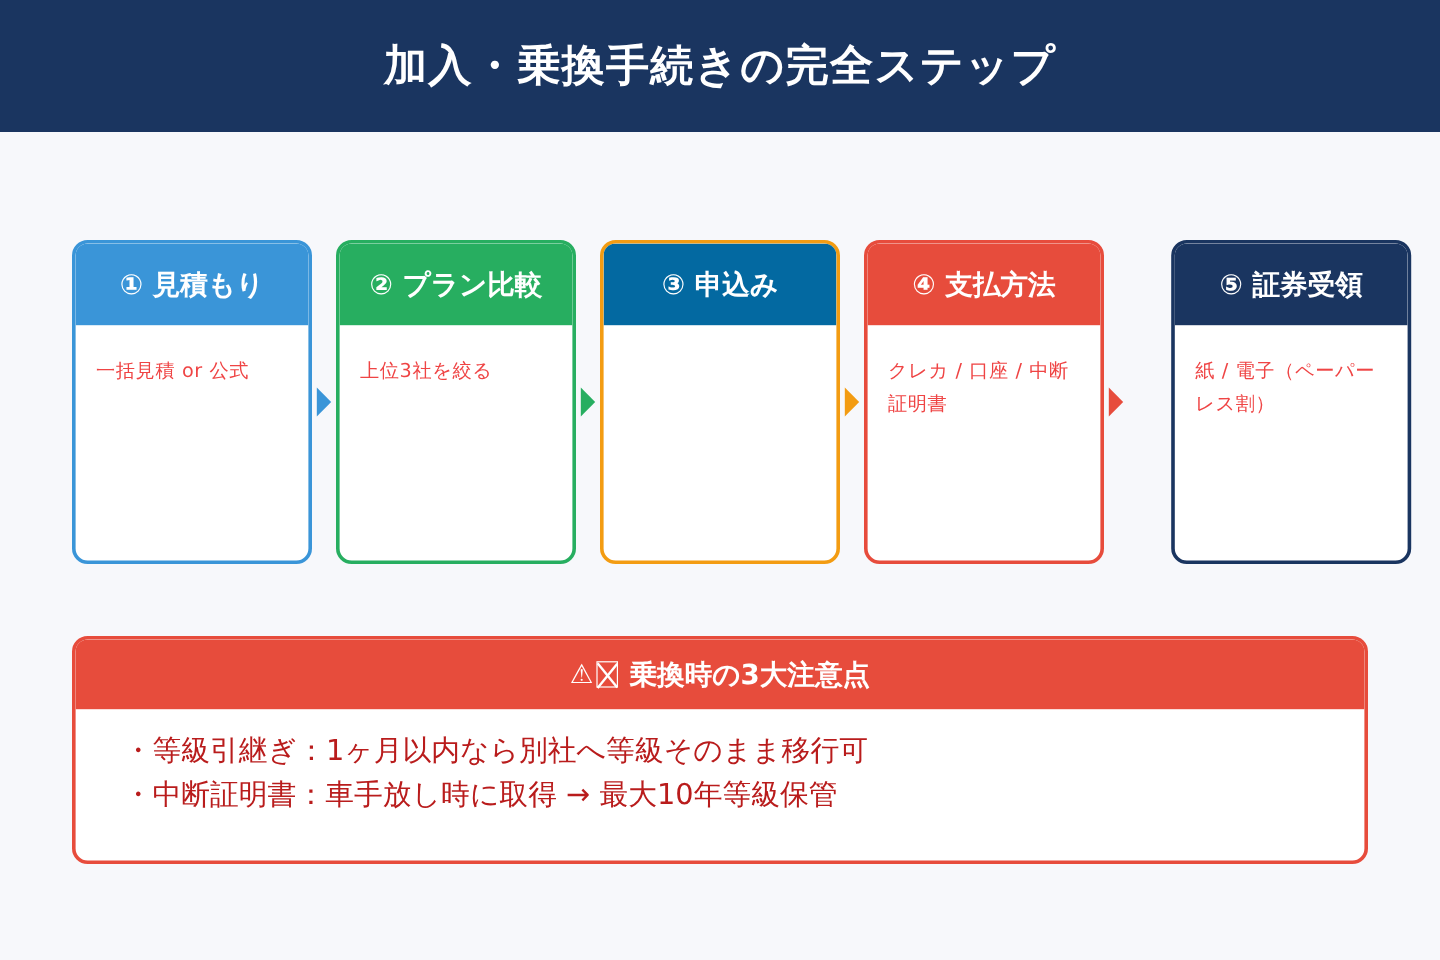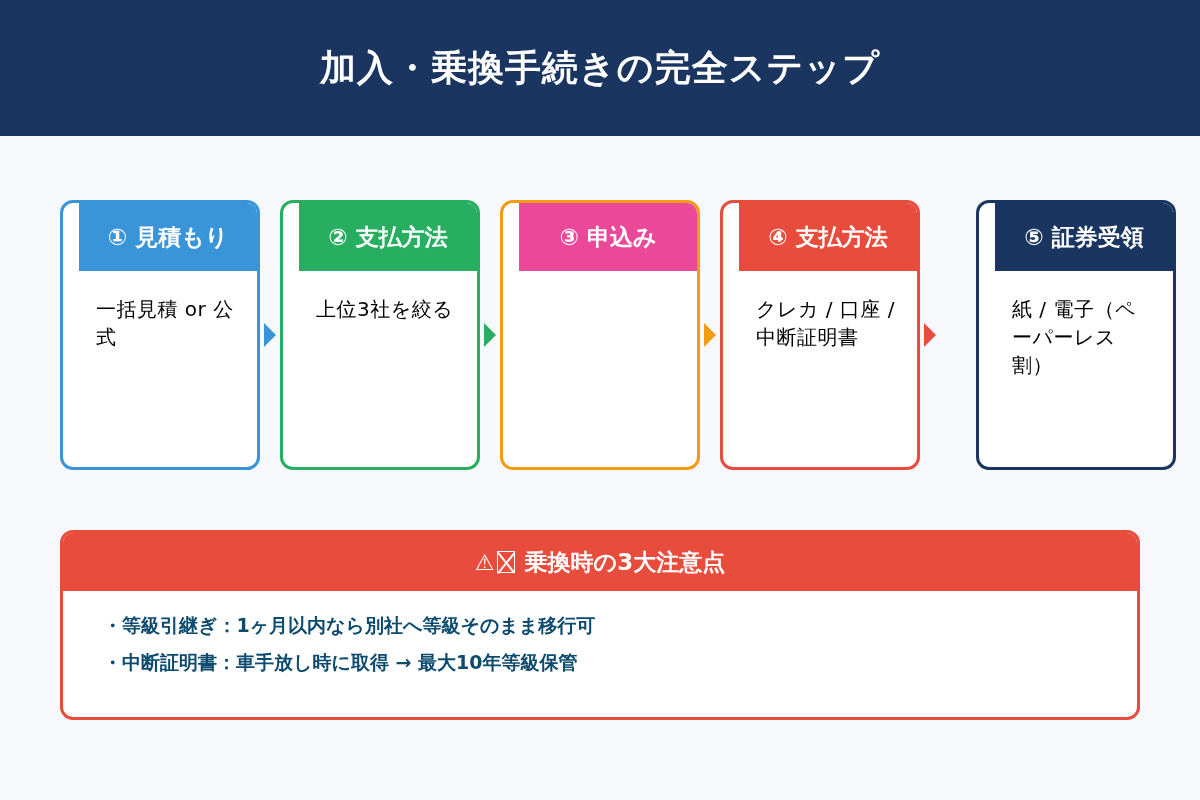"加入・乗換手続きの完全ステップ" .title-bar { height: 136px -> 110px }
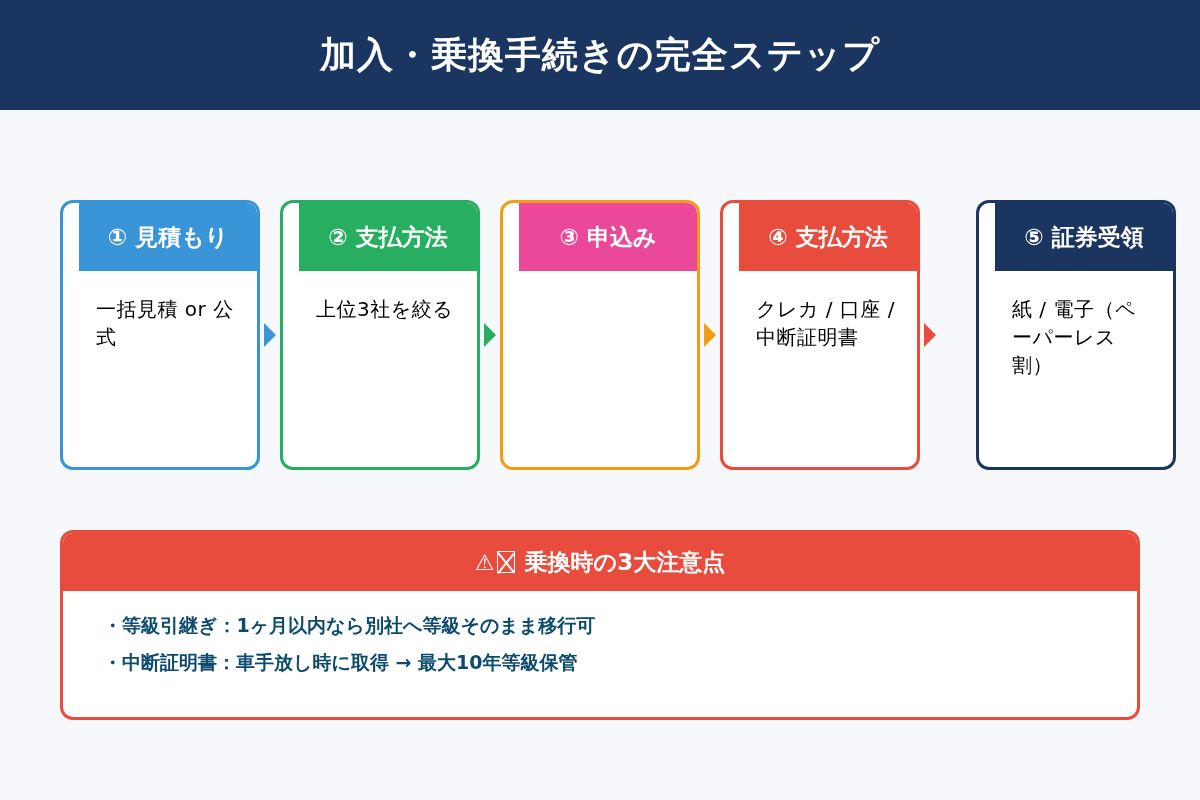"① 見積もり" .step-card { padding-left: 16px -> none }
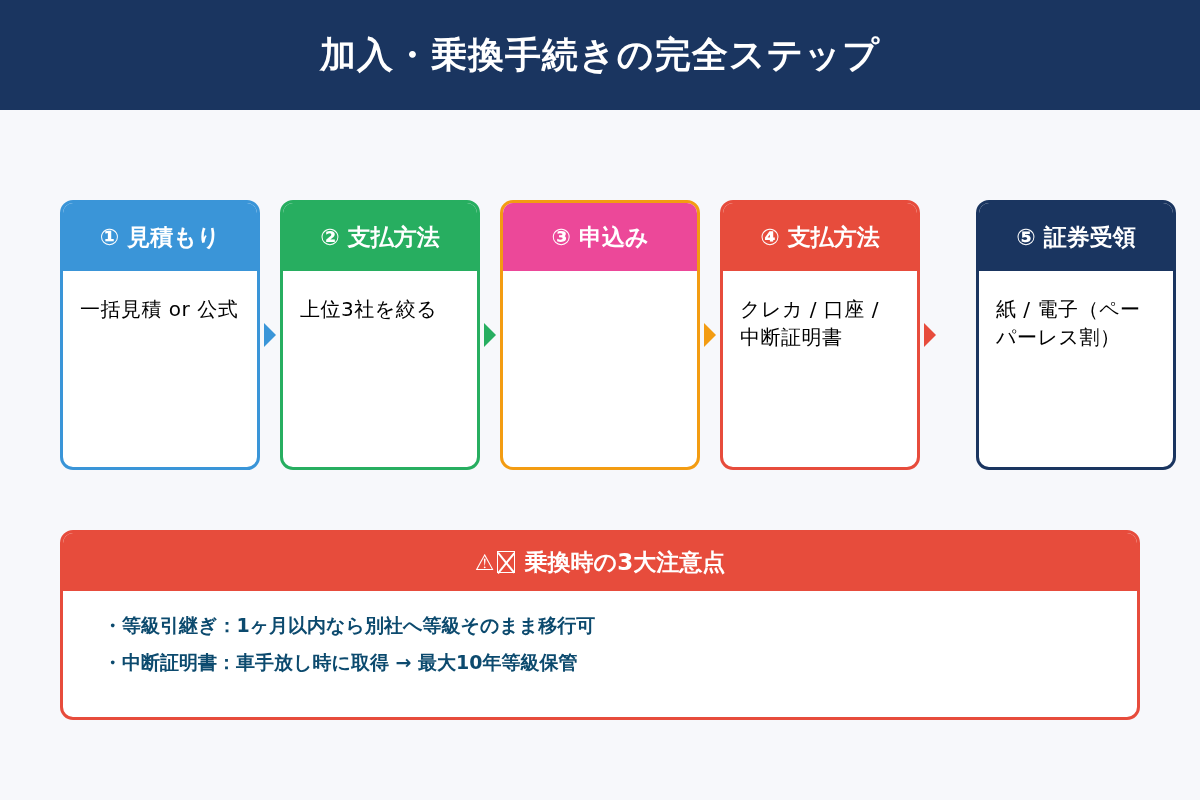"② 支払方法" div.step-head { text: 支払方法 -> プラン比較 }
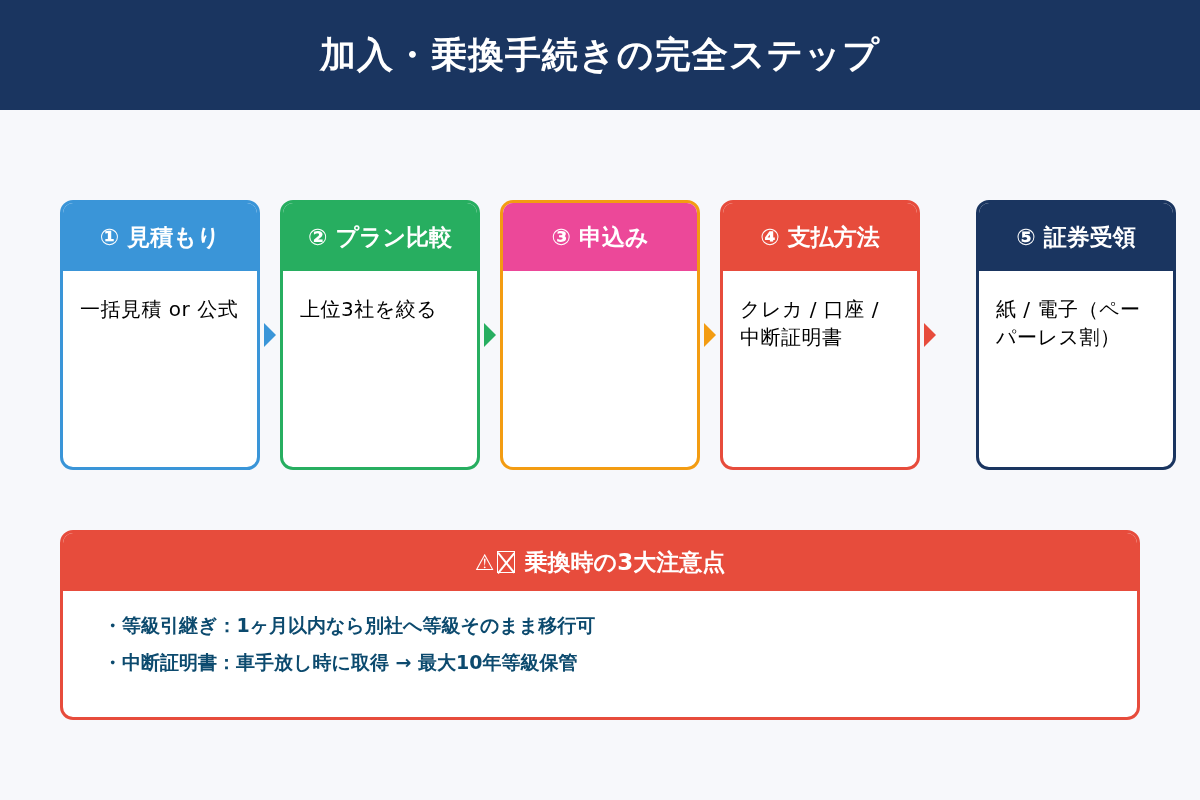"③ 申込み" div.step-head { background: #ec4899 -> #0369a1 }
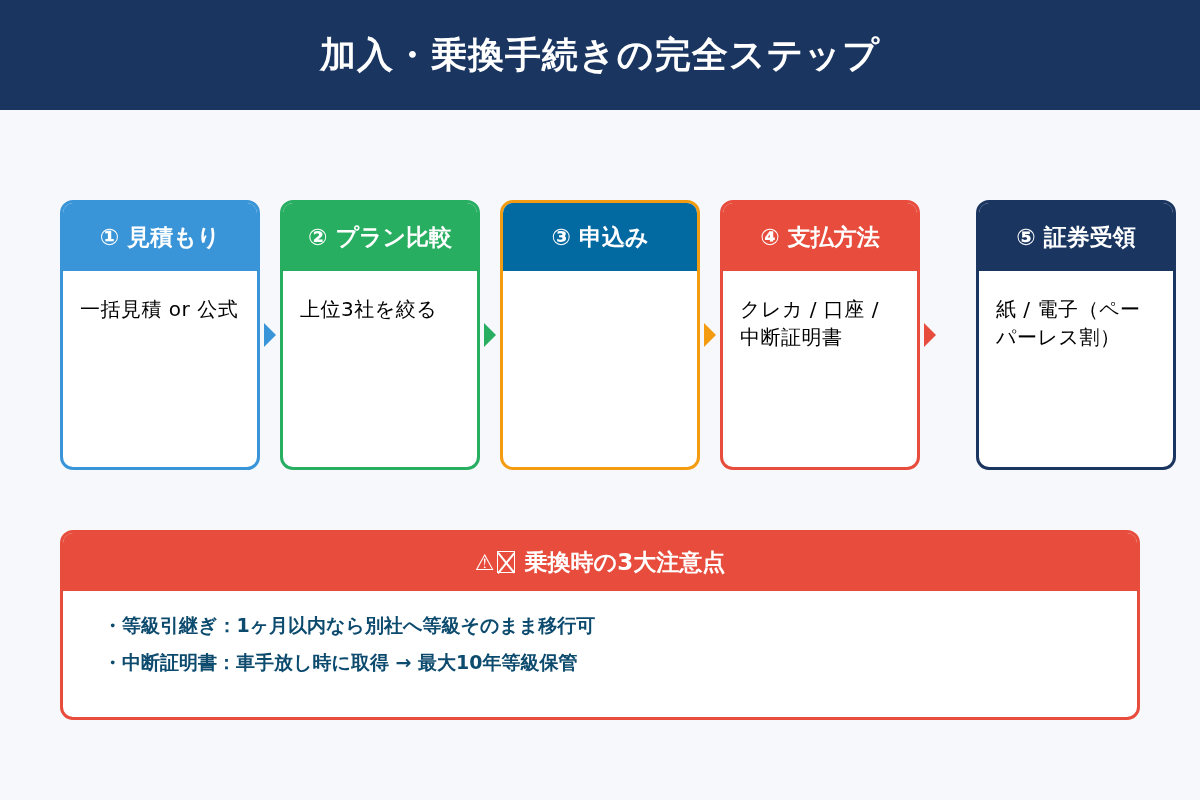"一括見積 or 公式" .step-body { color: #000000 -> #ef4444; font-size: 20px -> 16px }
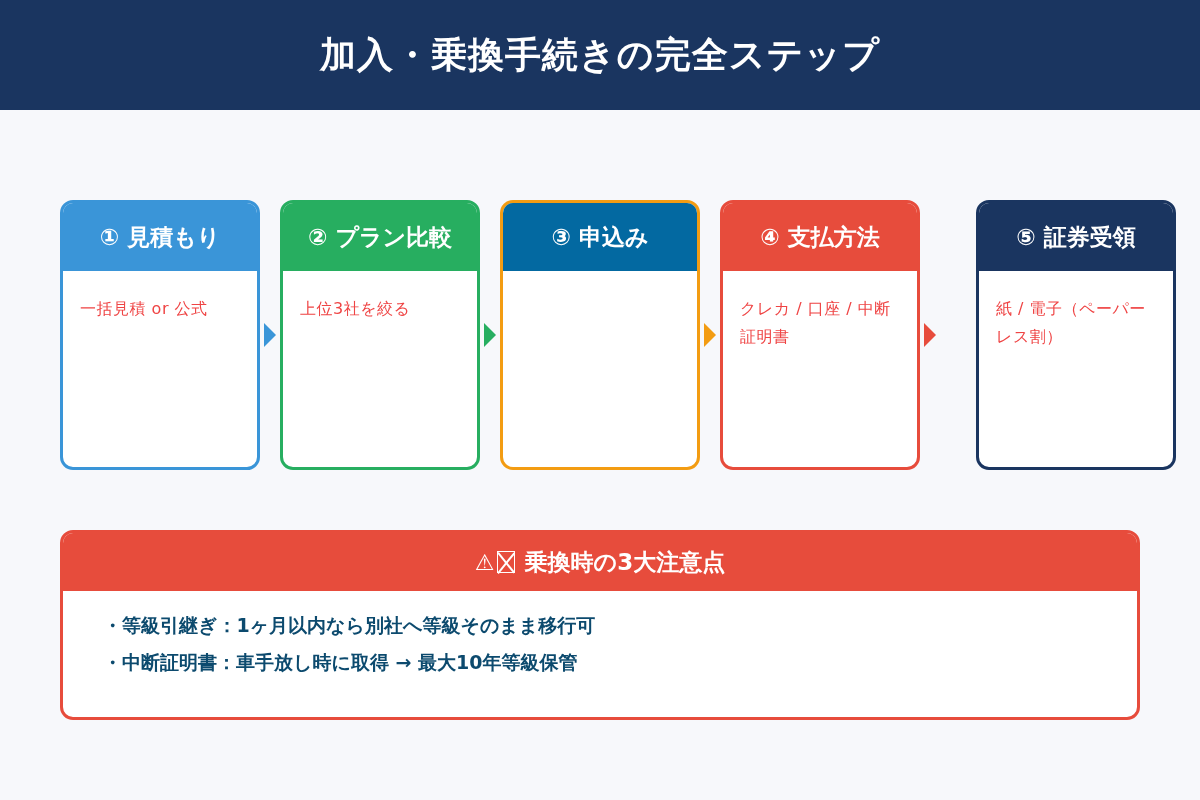"・等級引継ぎ：1ヶ月以内なら別社へ等級そのまま移行可" .notice-list li { color: #0c4a6e -> #b91c1c; font-size: 19px -> 24px; font-weight: bold -> normal }
